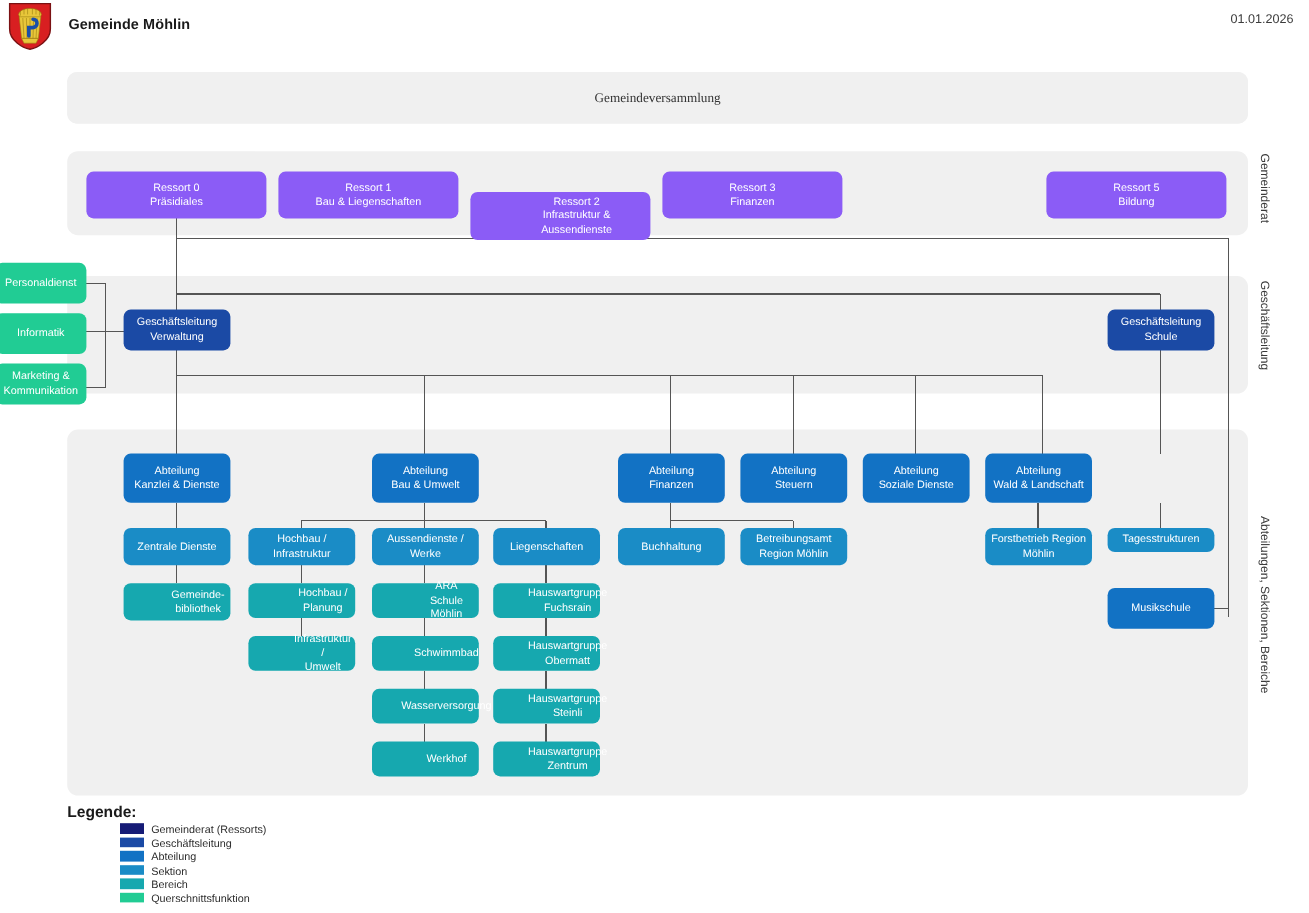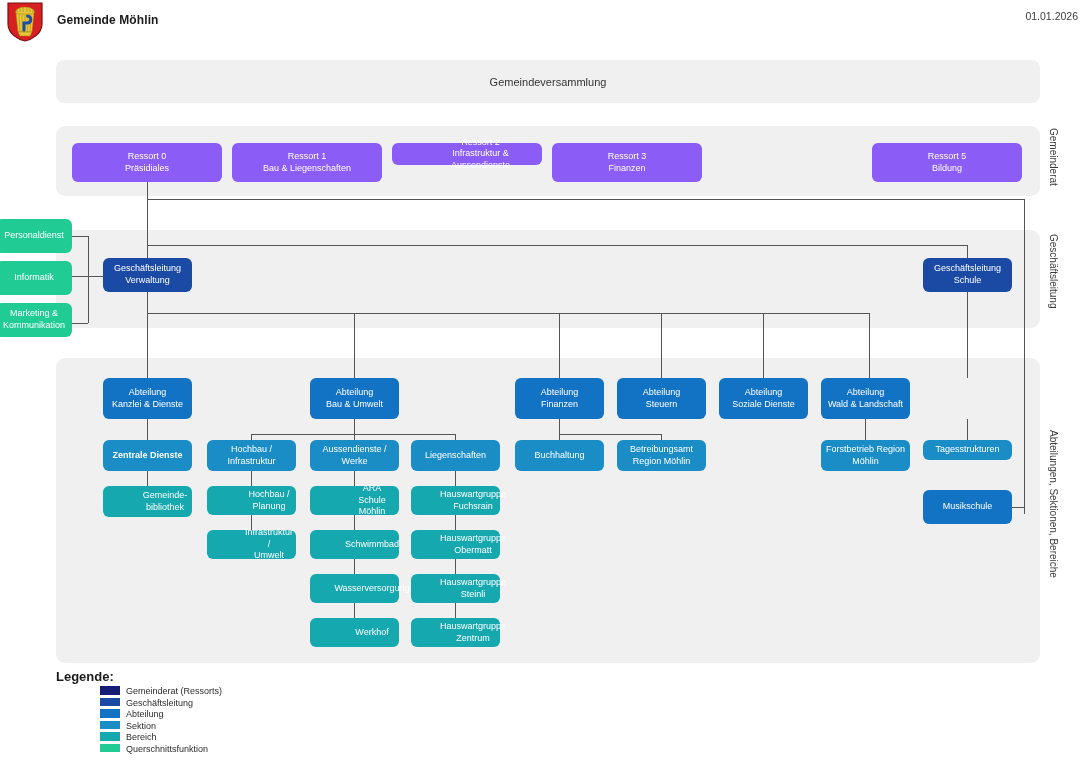"Gemeindeversammlung" .assembly { font-family: none -> Liberation Serif, serif }
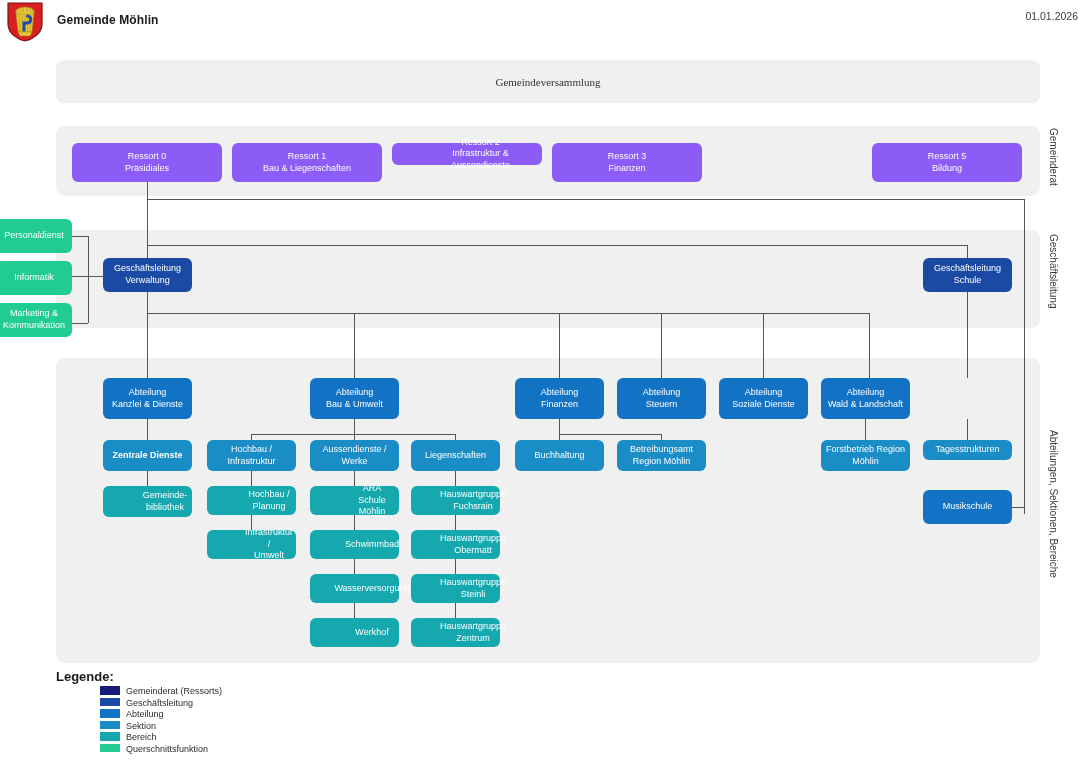"Ressort 2" div.node { height: 22px -> 40px; top: 143px -> 160px }
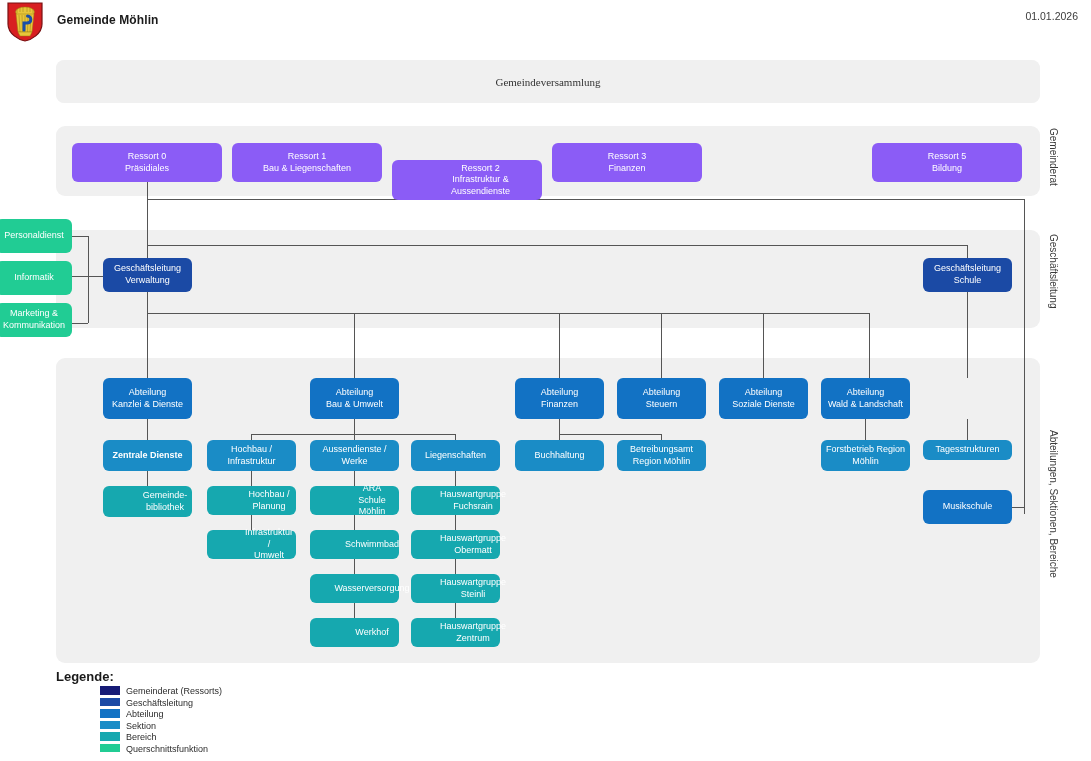"Zentrale Dienste" div.node { font-weight: bold -> none }
